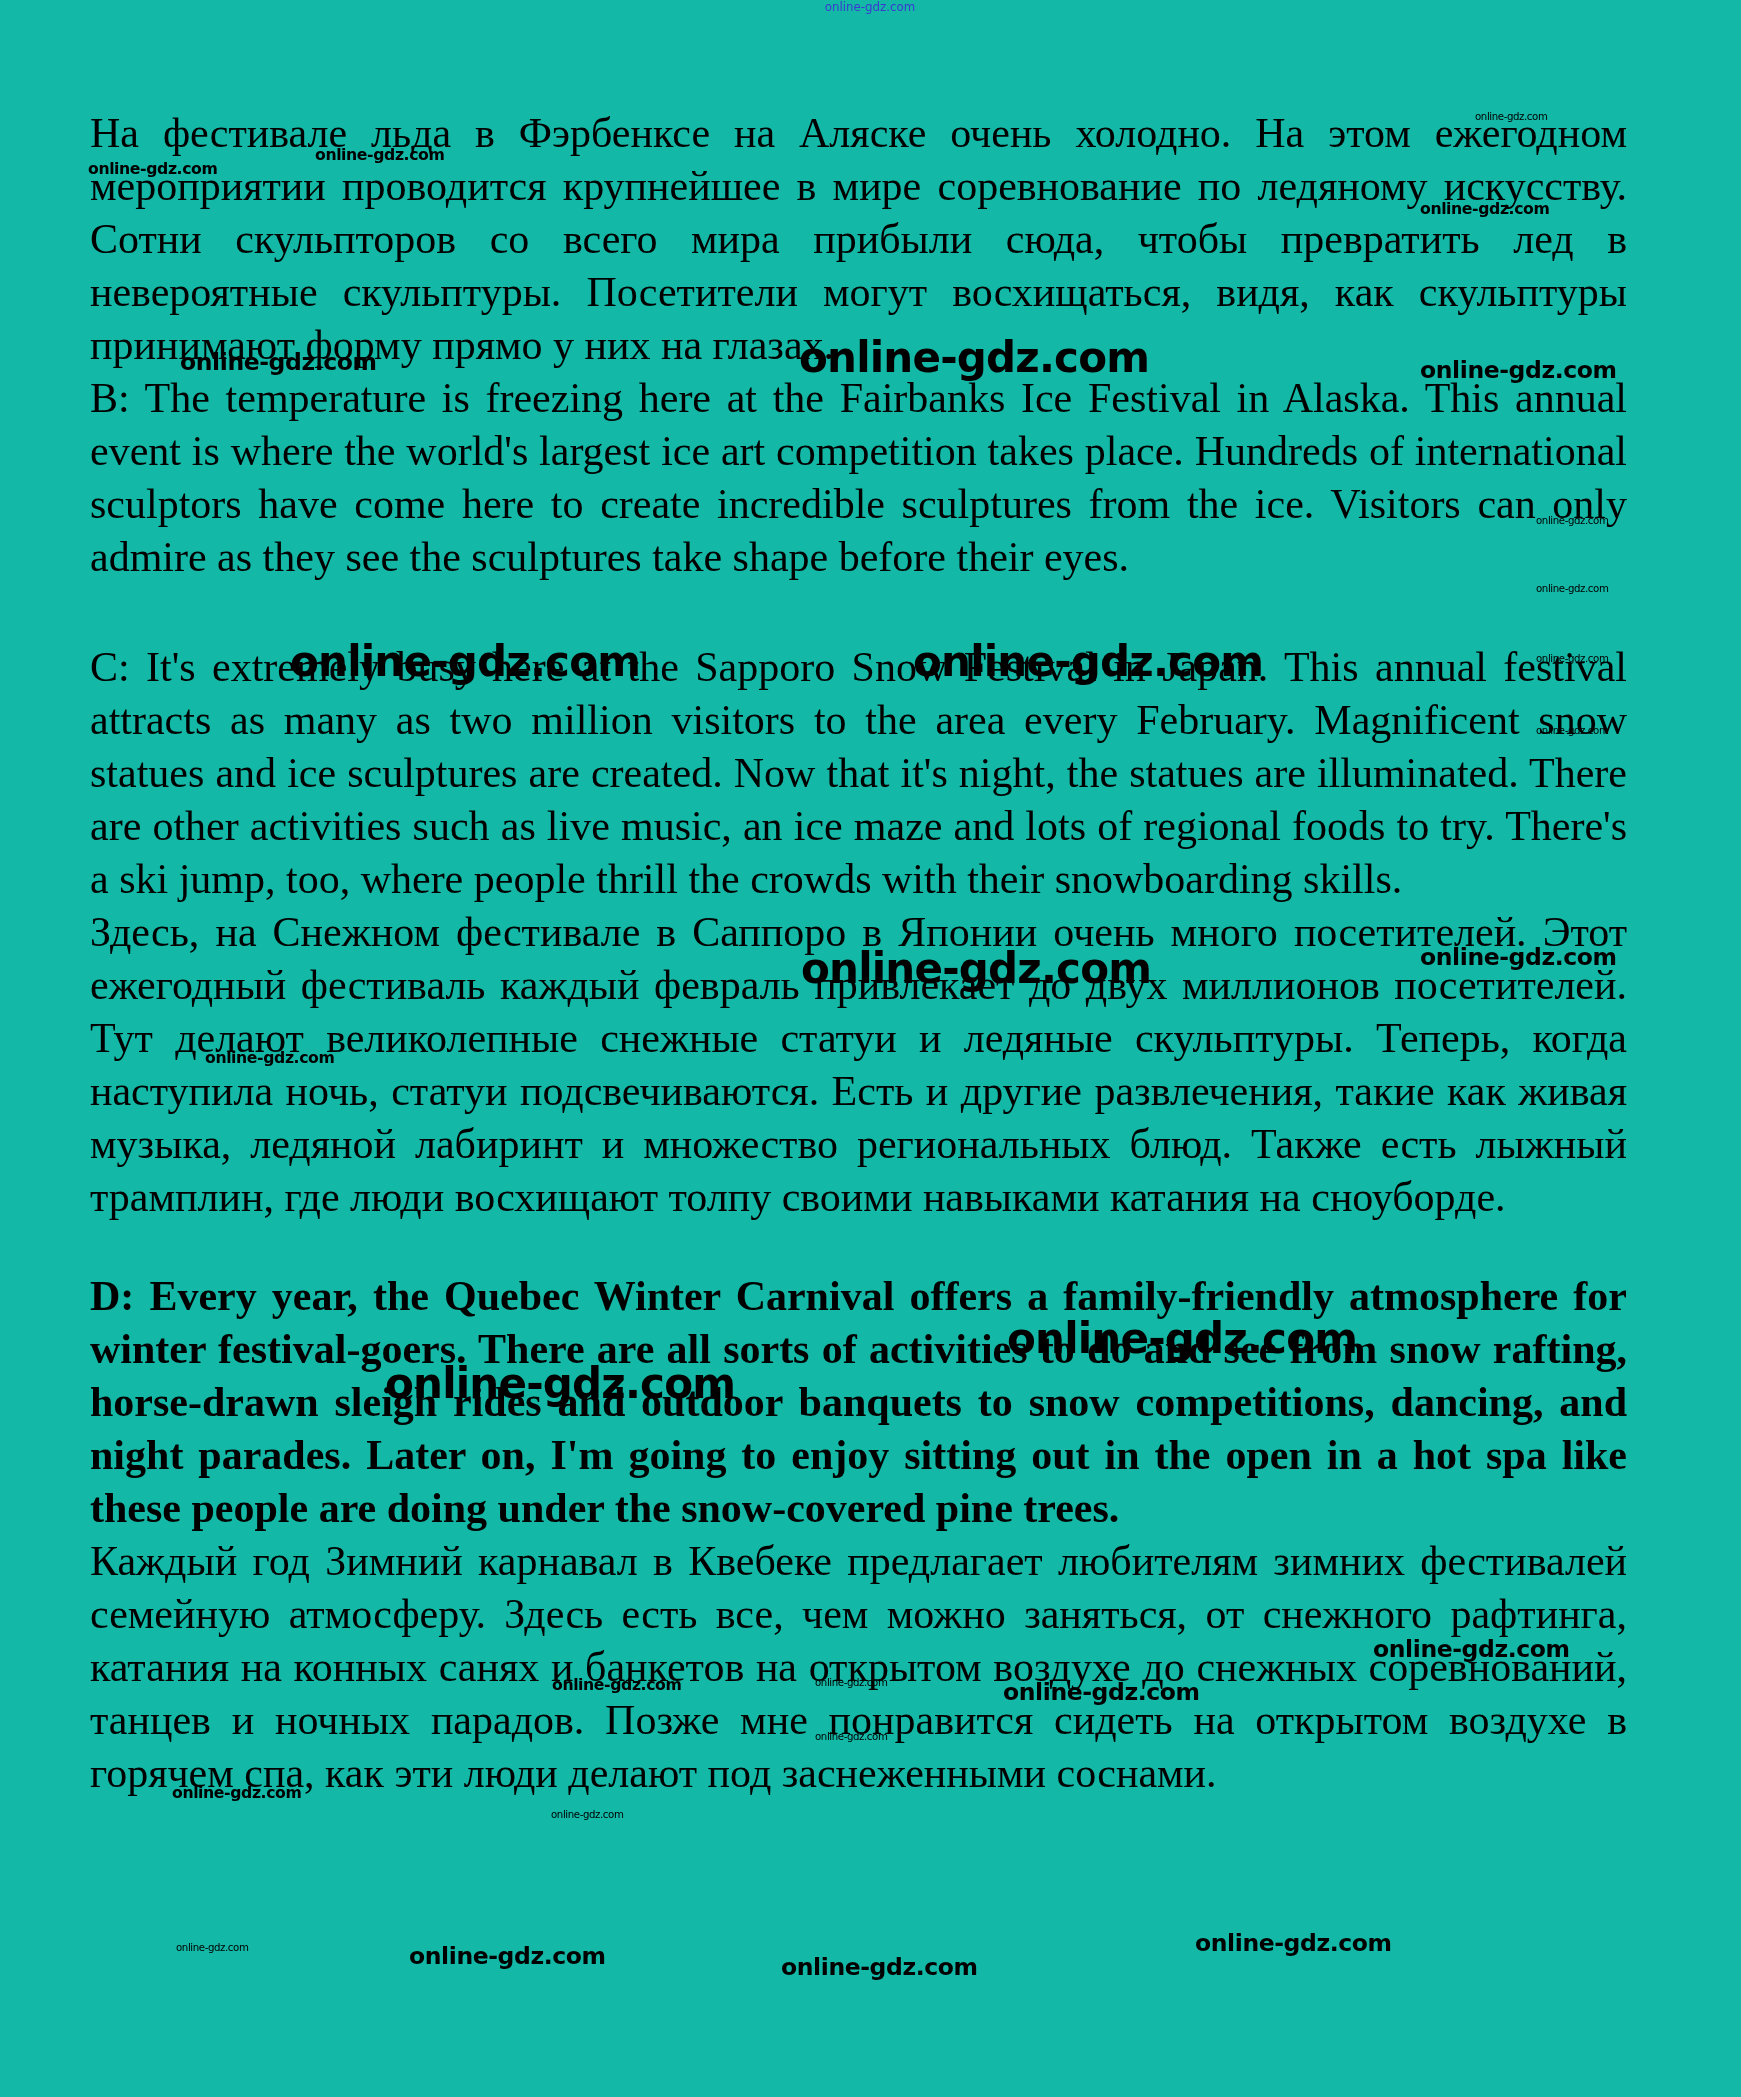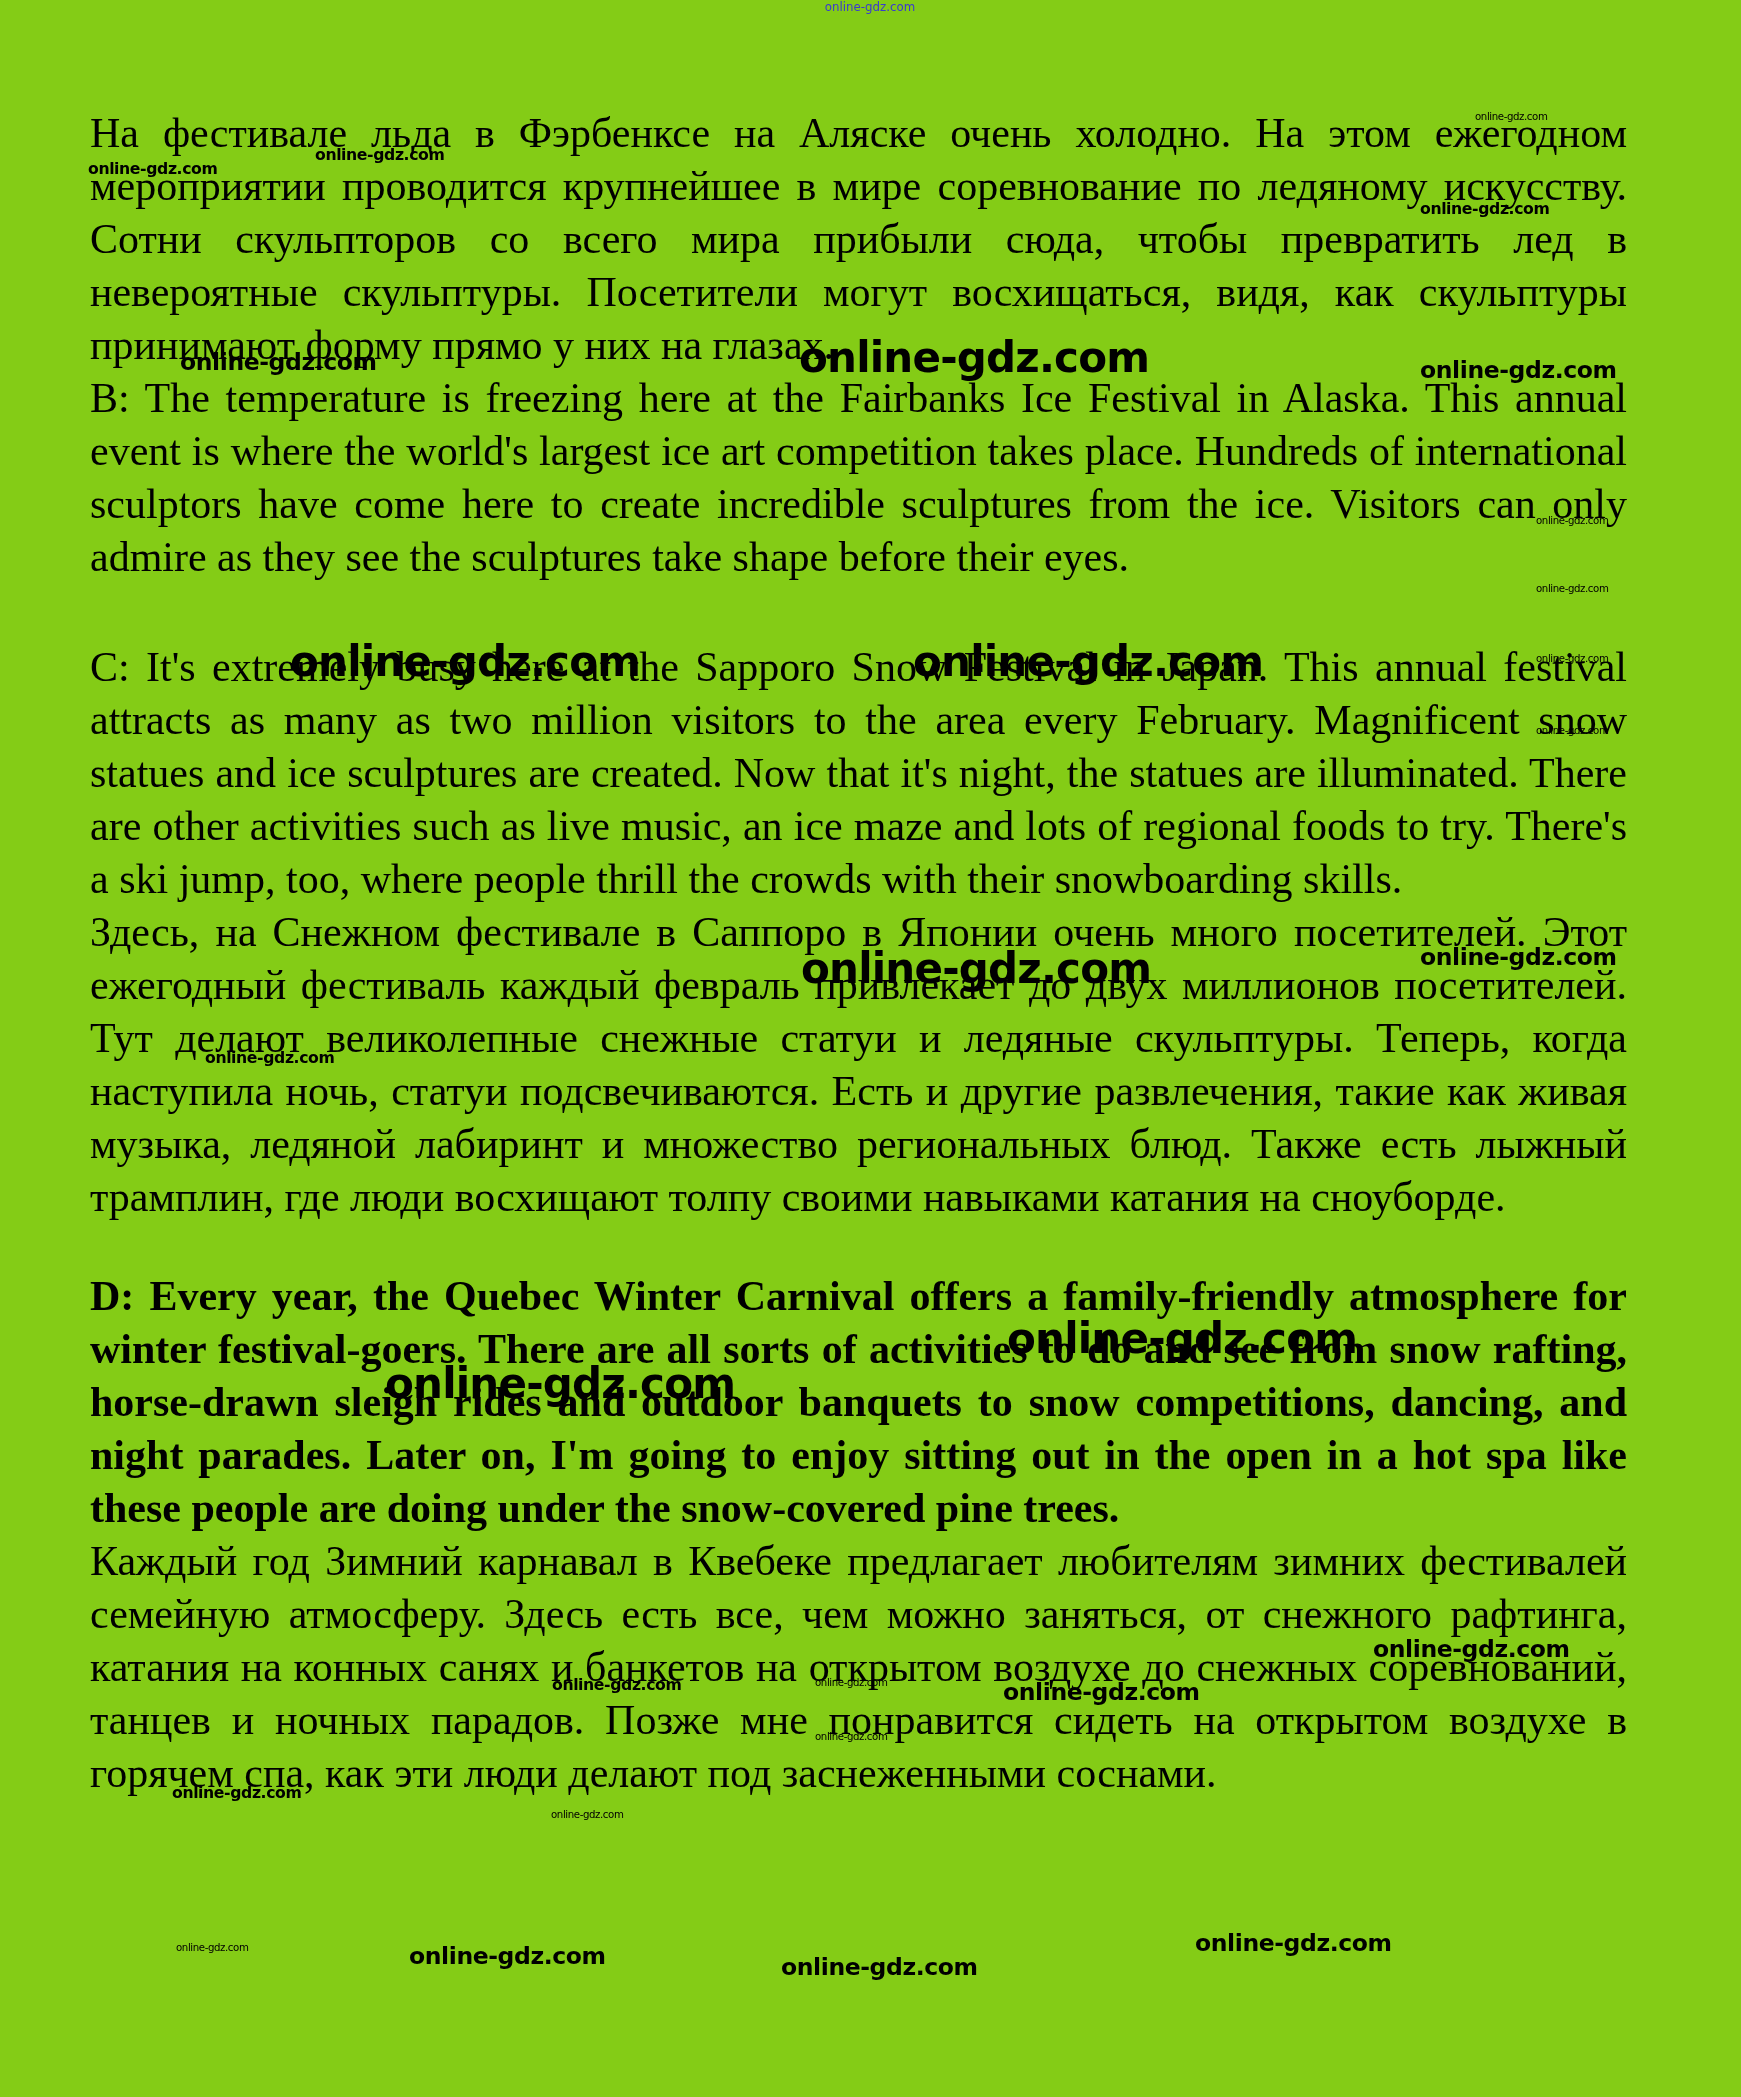"online-gdz.com" .page { background: #84cc16 -> #14b8a6 }
